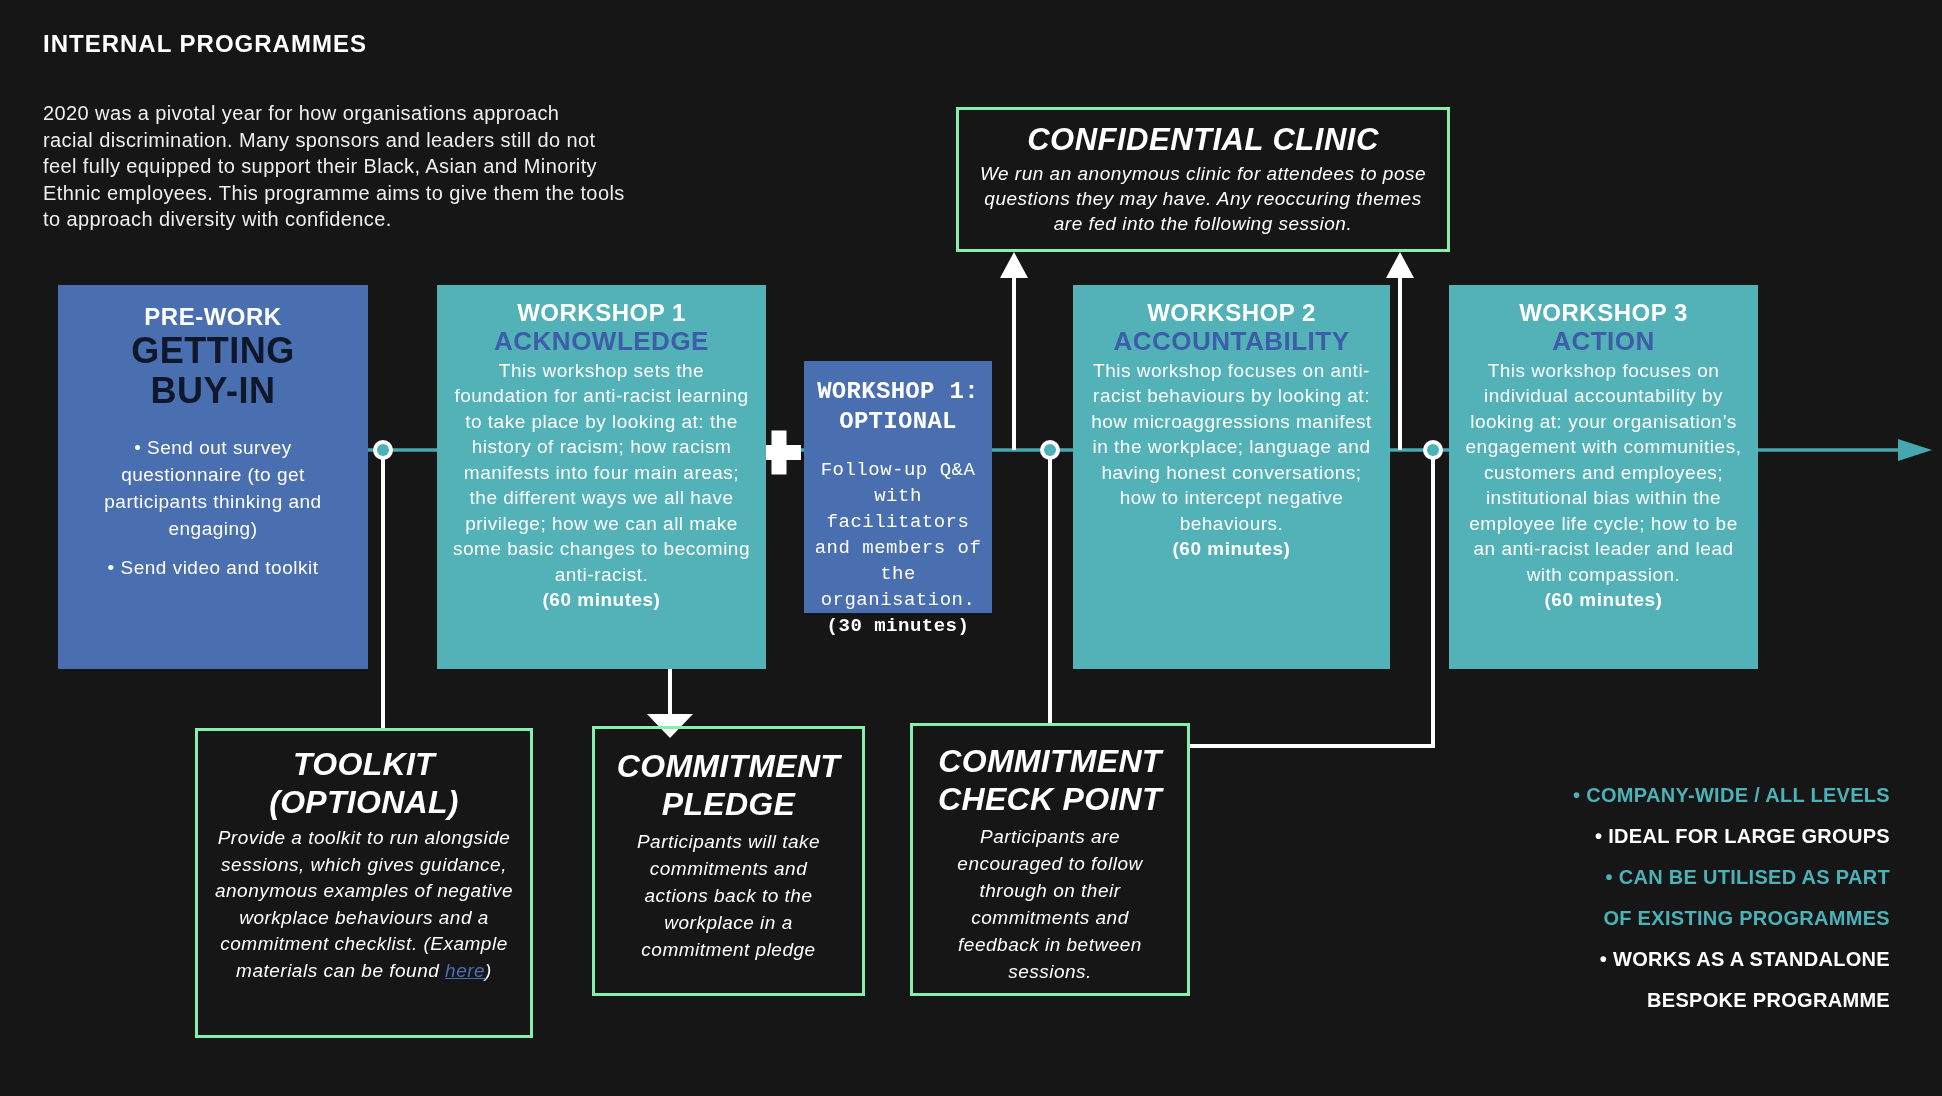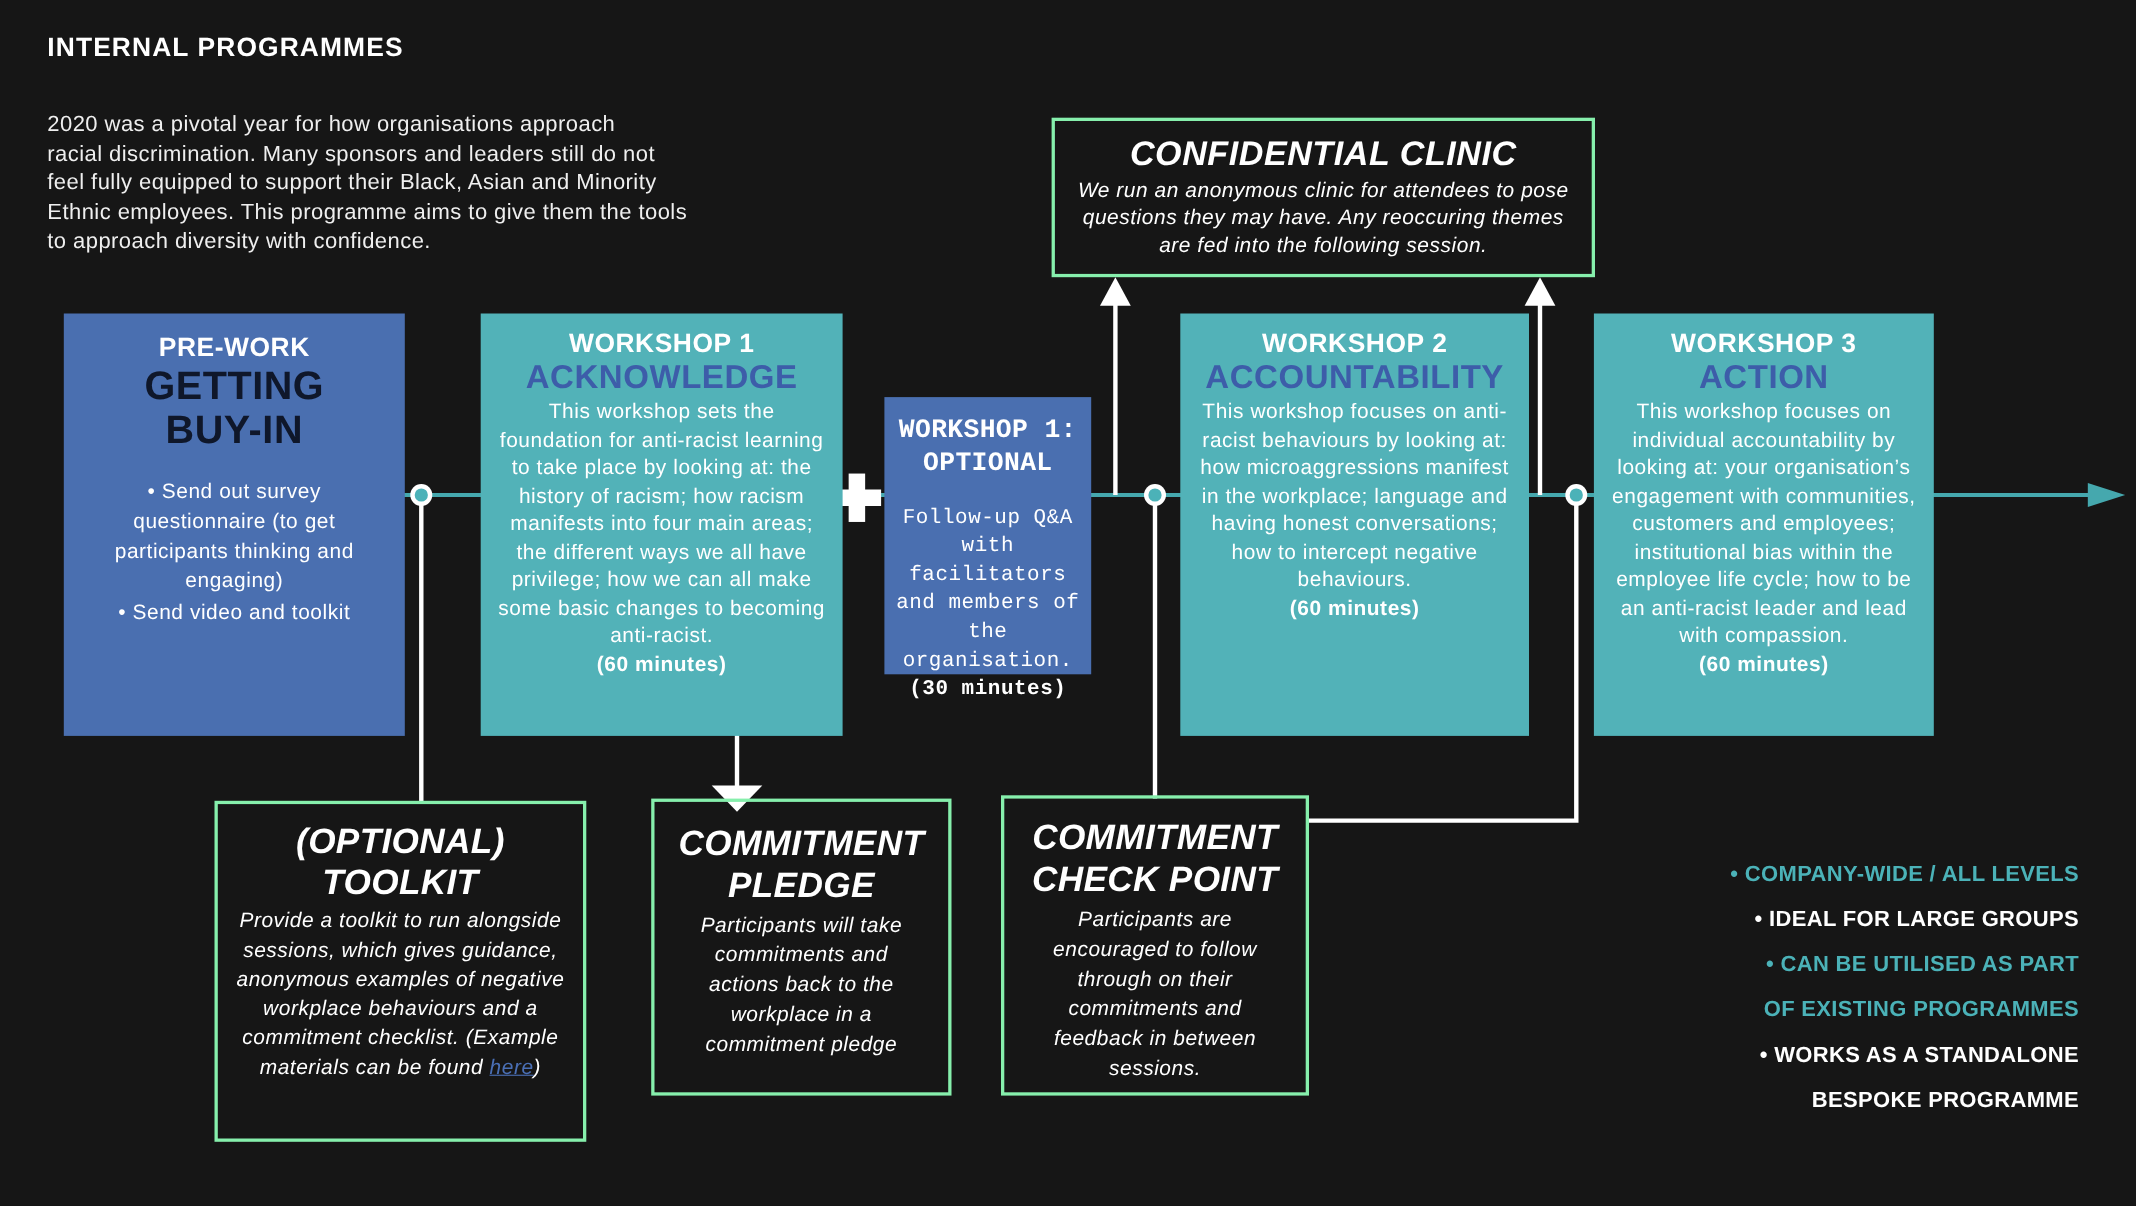"ACKNOWLEDGE" .big-title { font-size: 30px -> 26px }
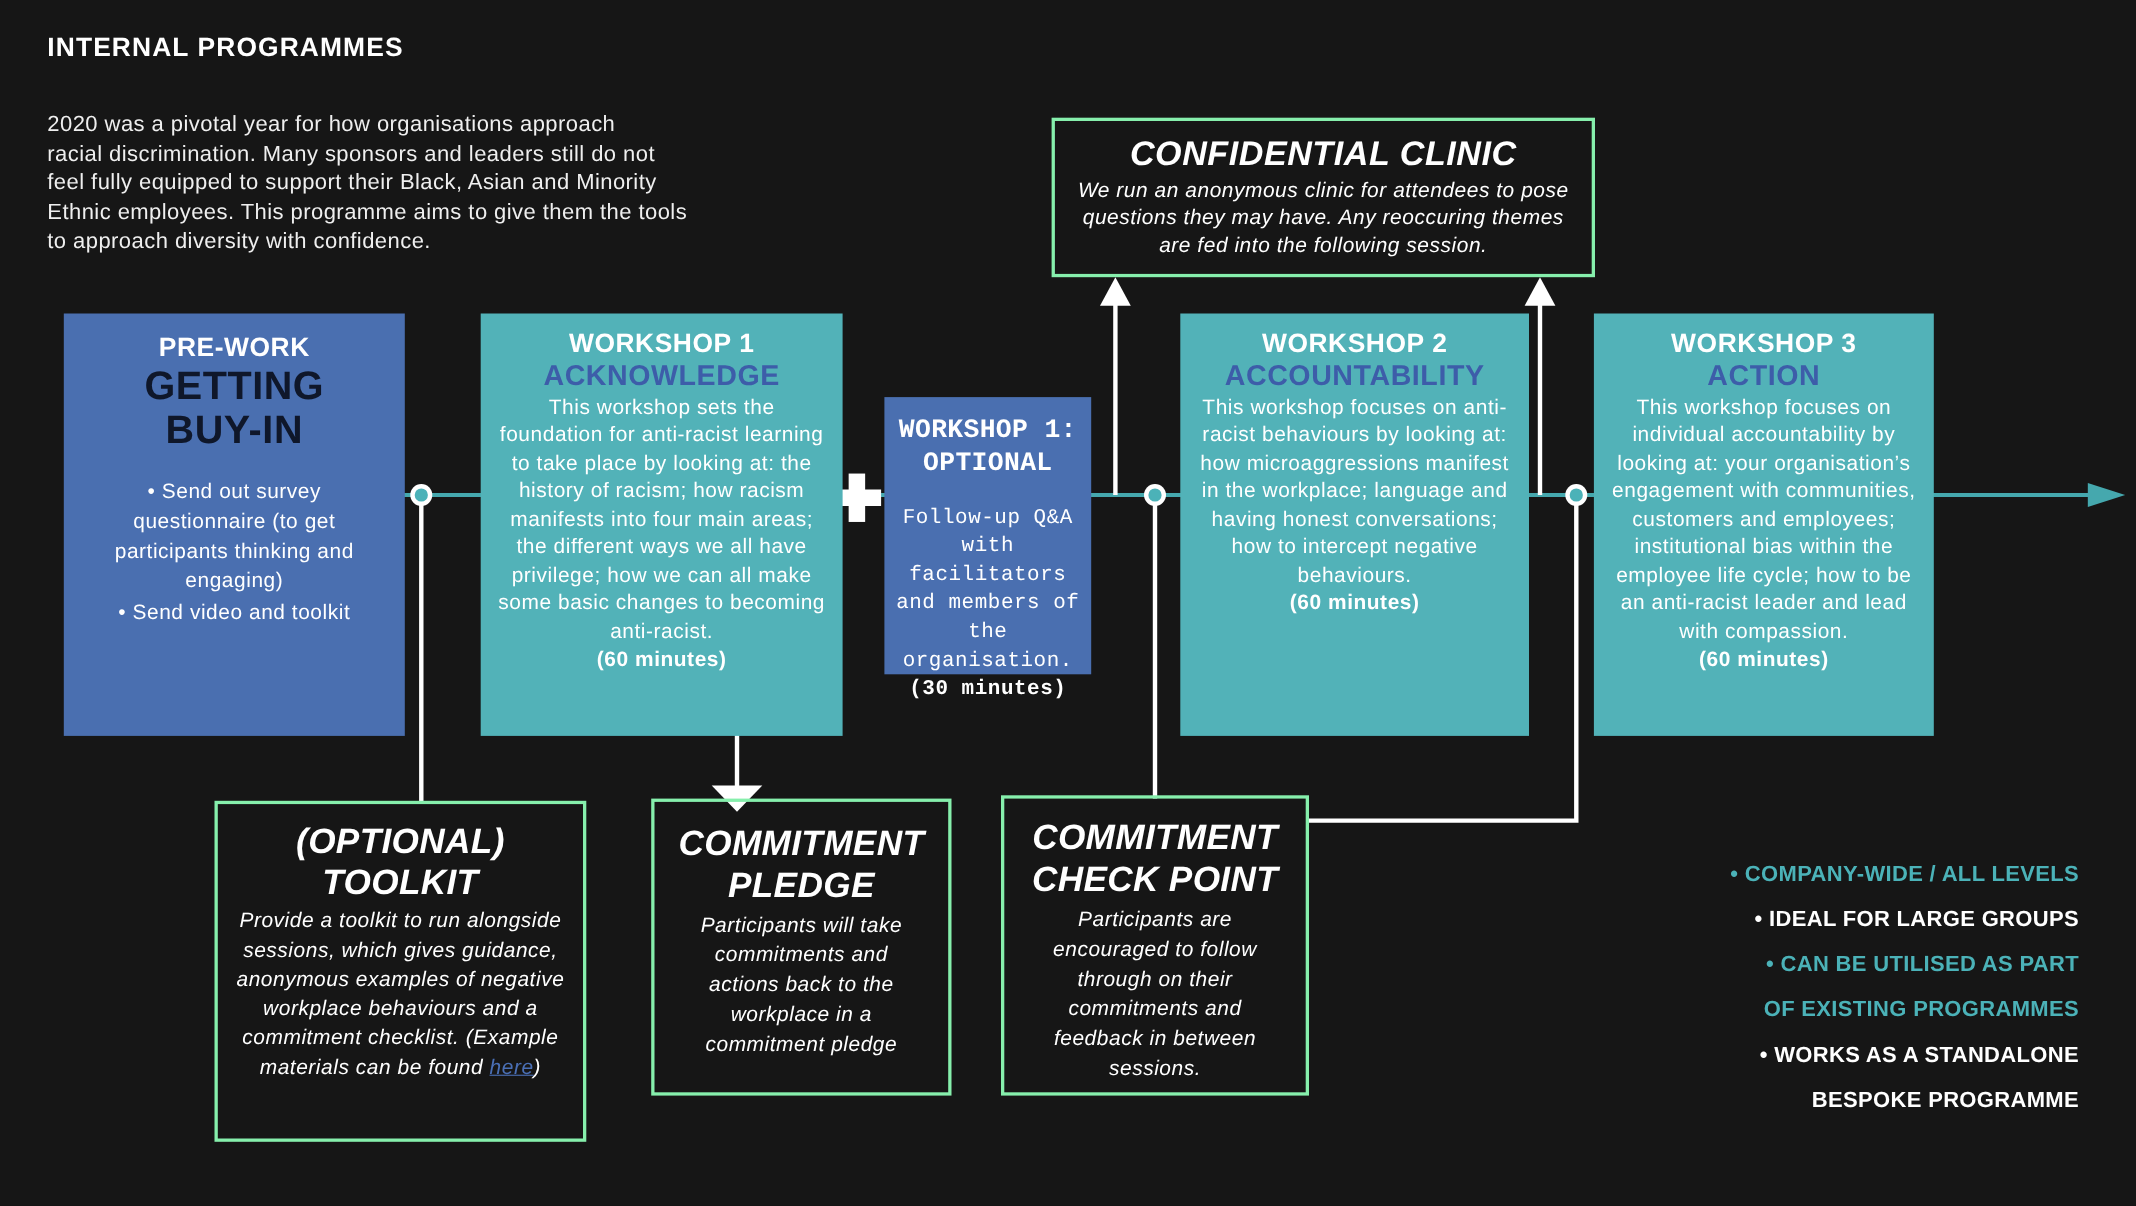"• Send out survey questionnaire" #prework-bullets .bullet { margin: 2px auto -> 12px auto }
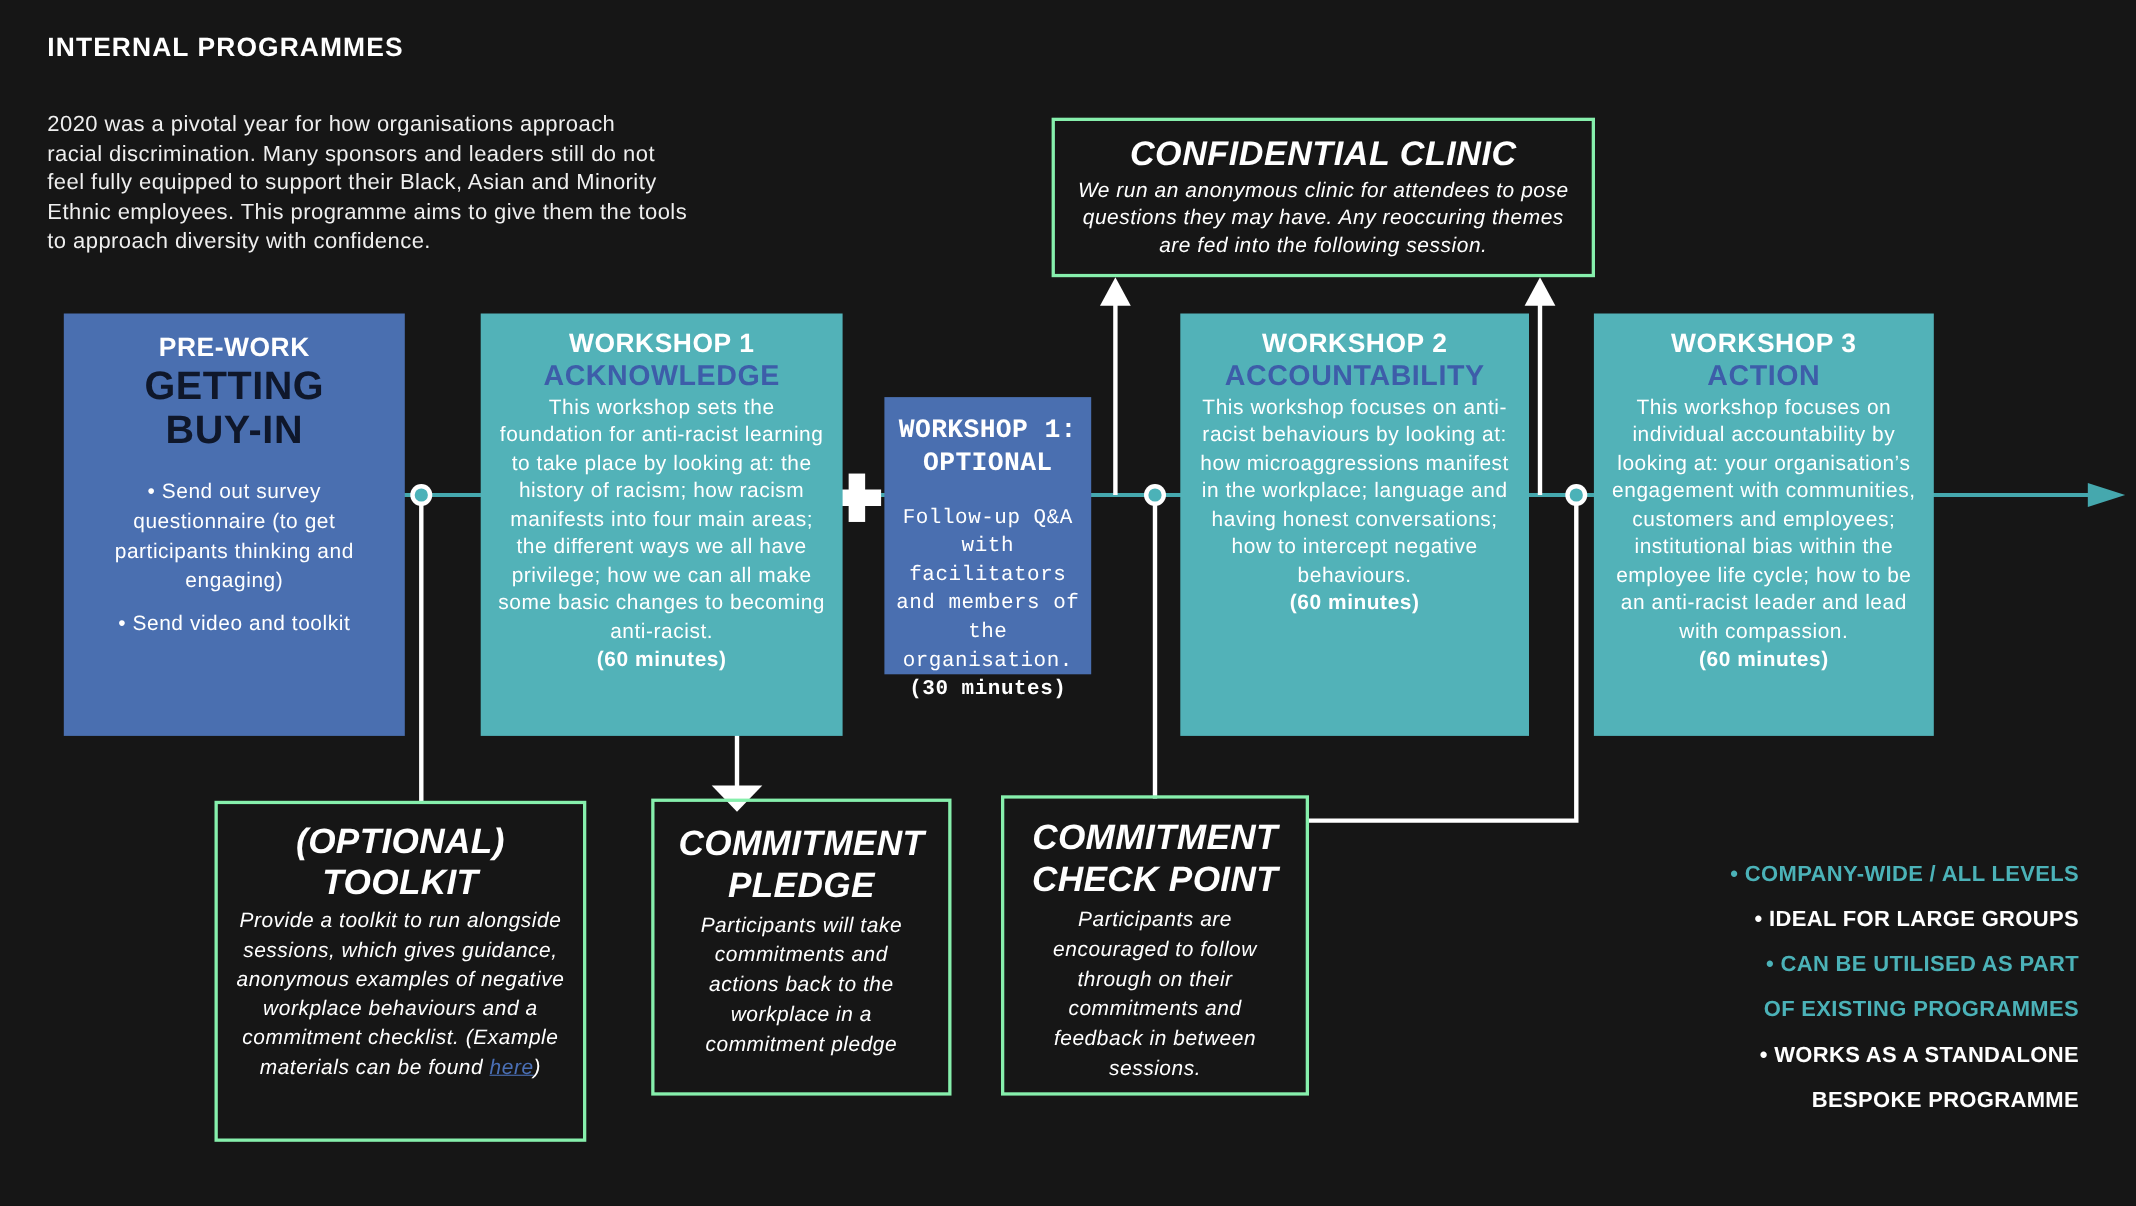"(OPTIONAL)" div { order: before "TOOLKIT" -> after "TOOLKIT" }
